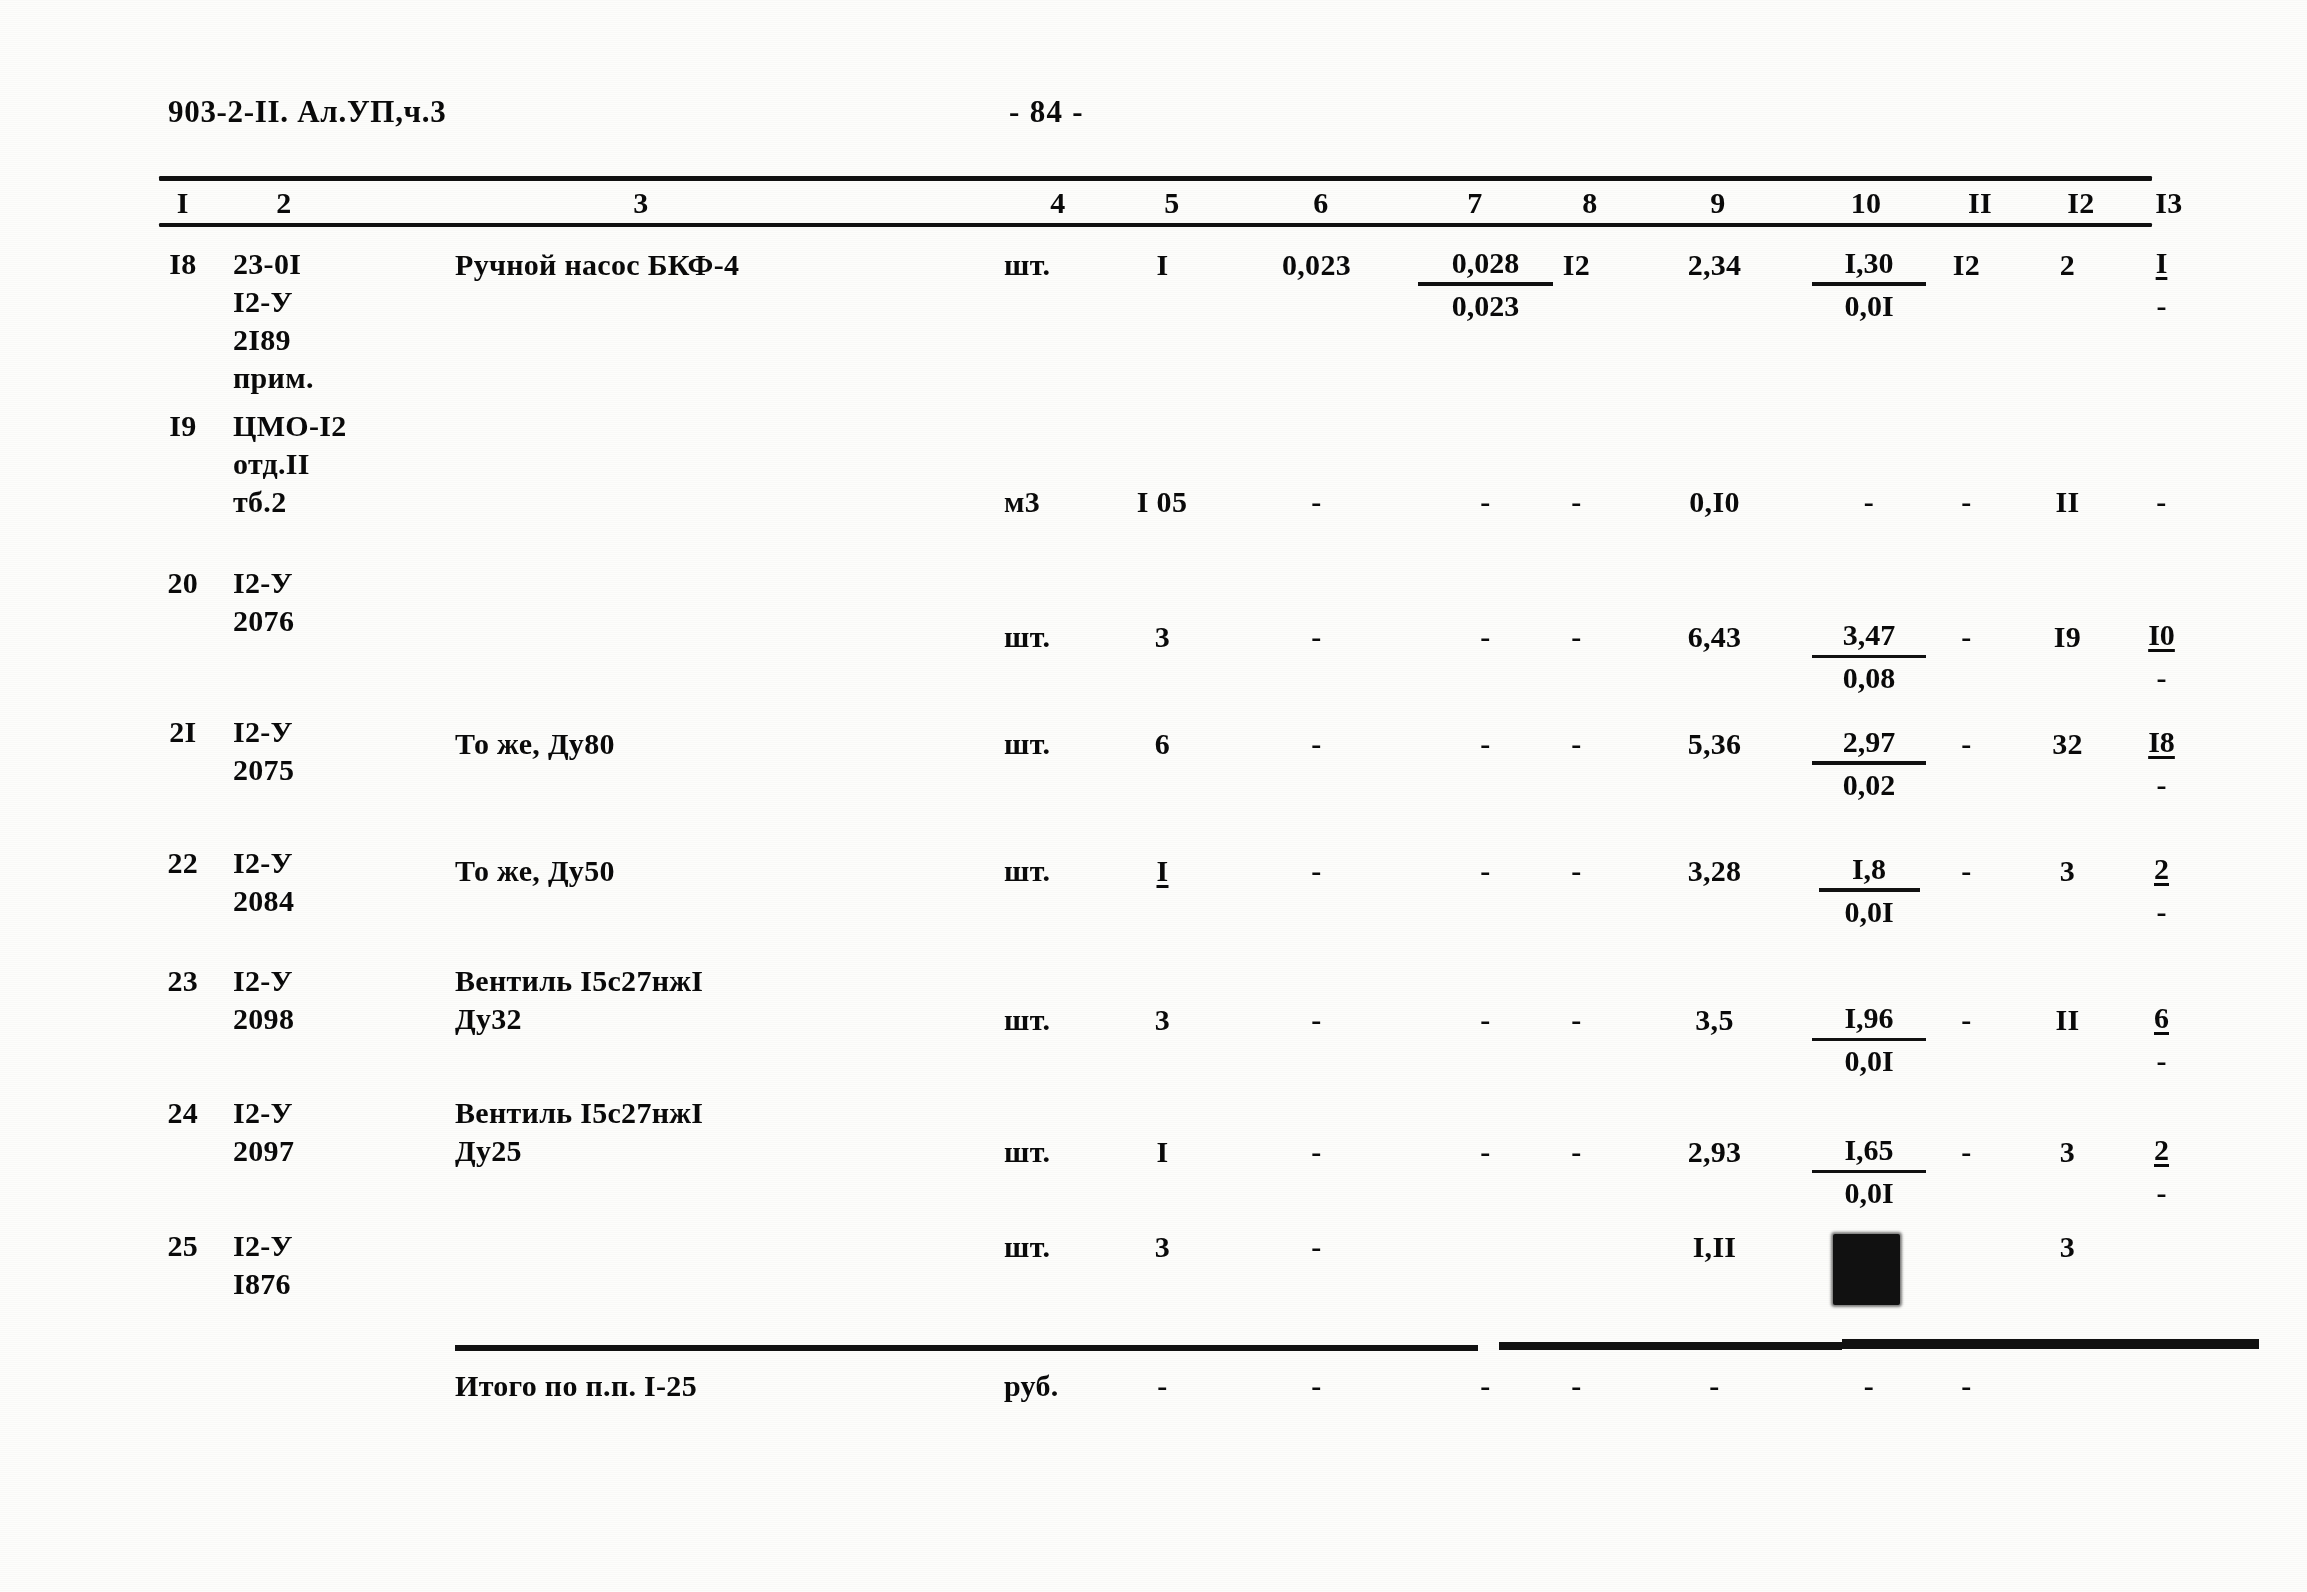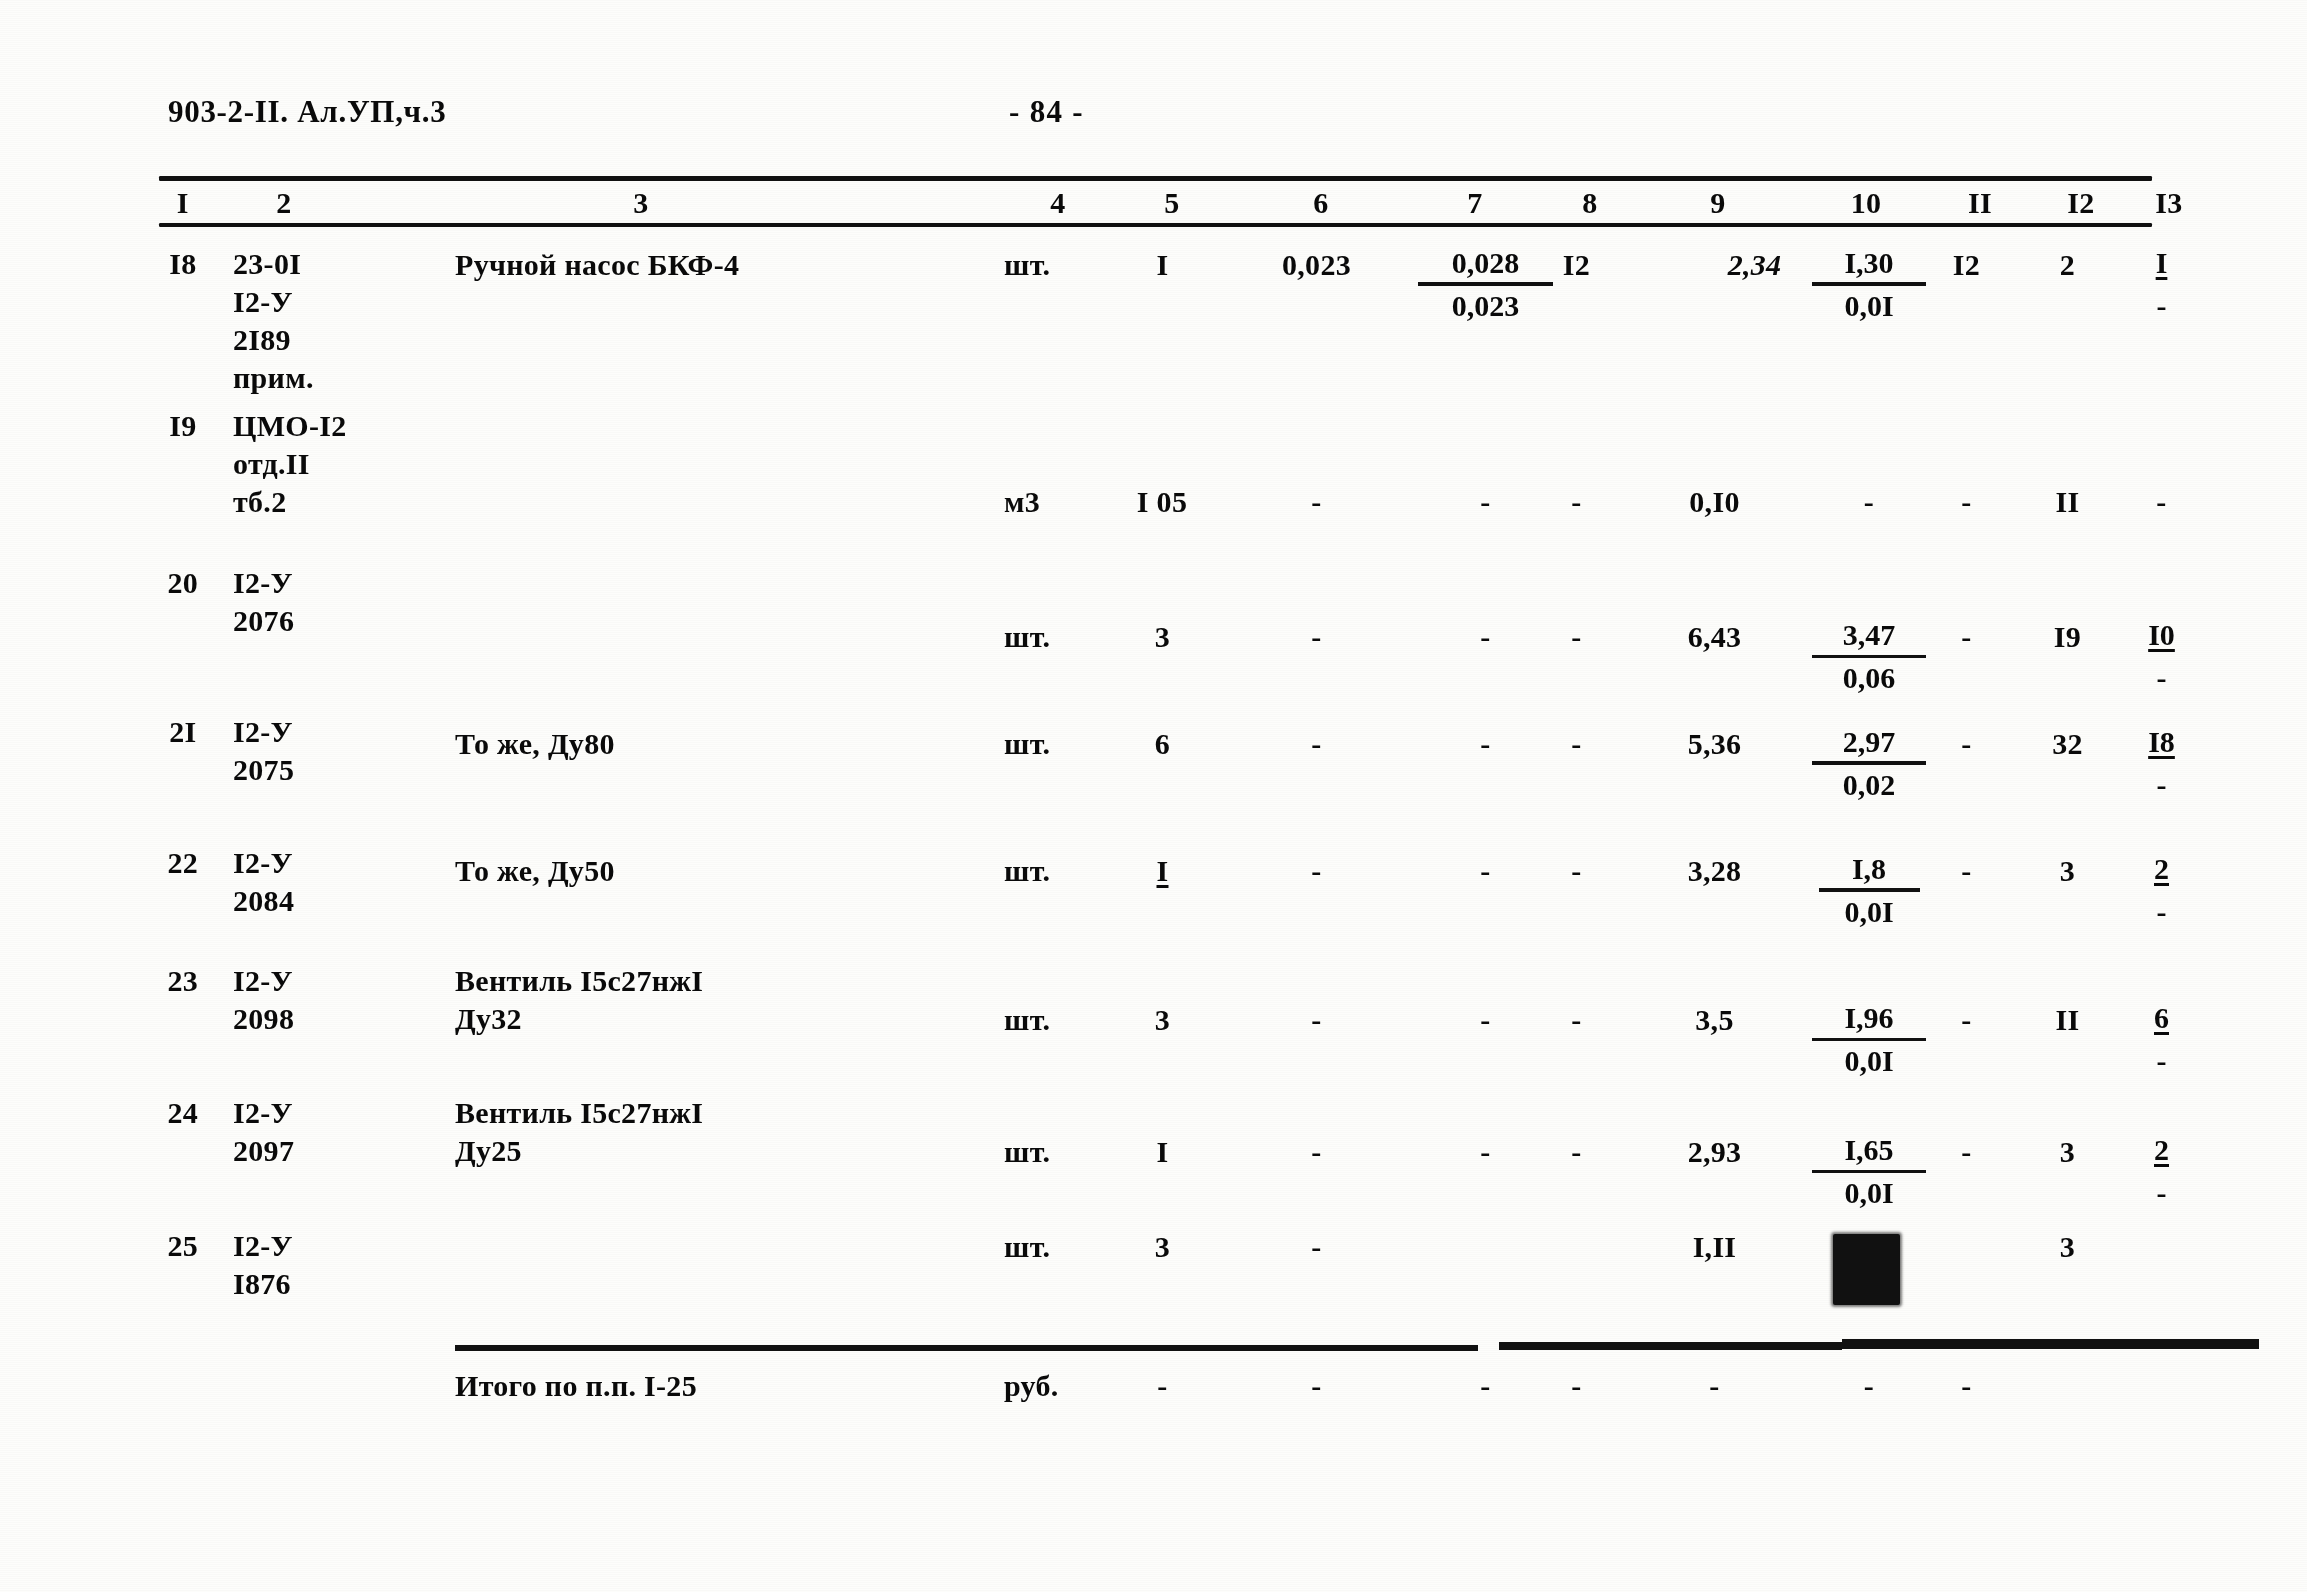"2,34" div.cell { font-style: italic -> none; left: 1518px -> 1478px }
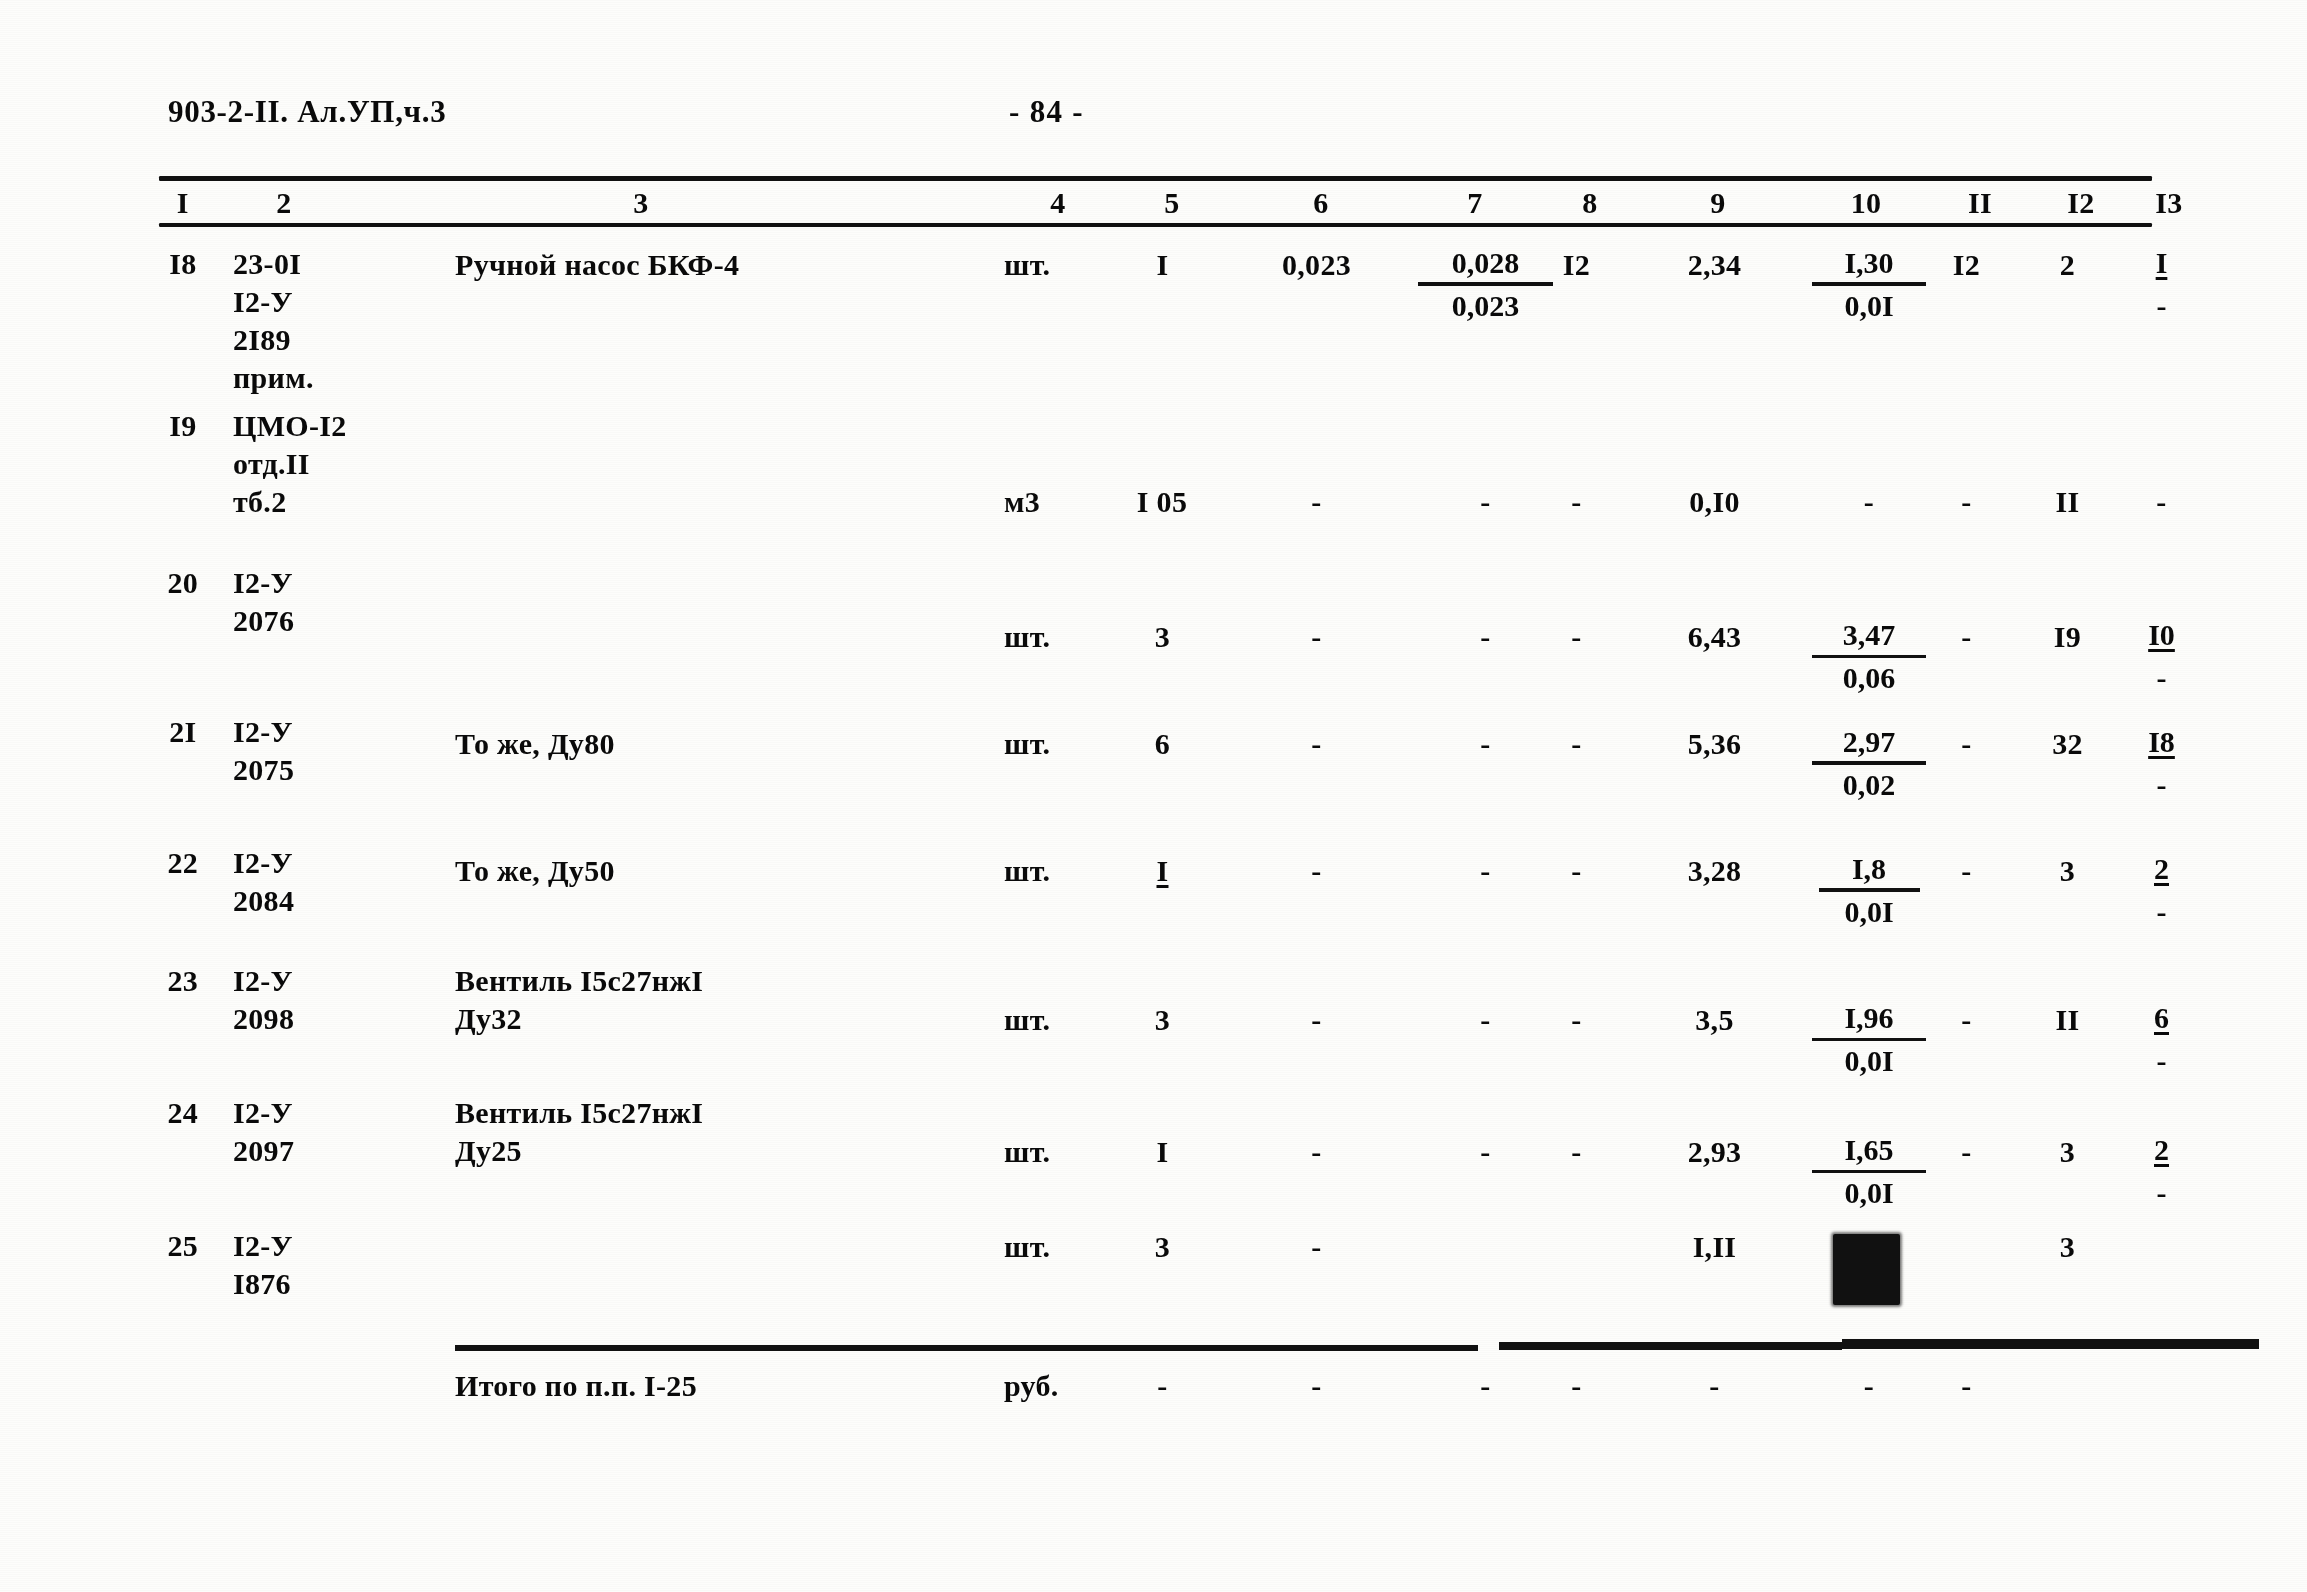"0,06" span.den { text: 0,06 -> 0,08 }
